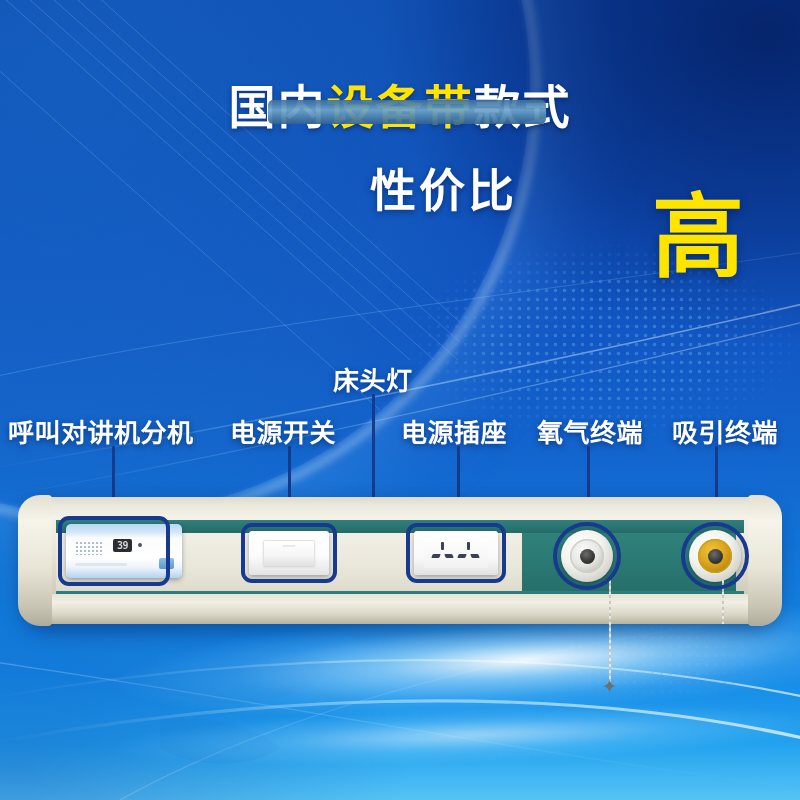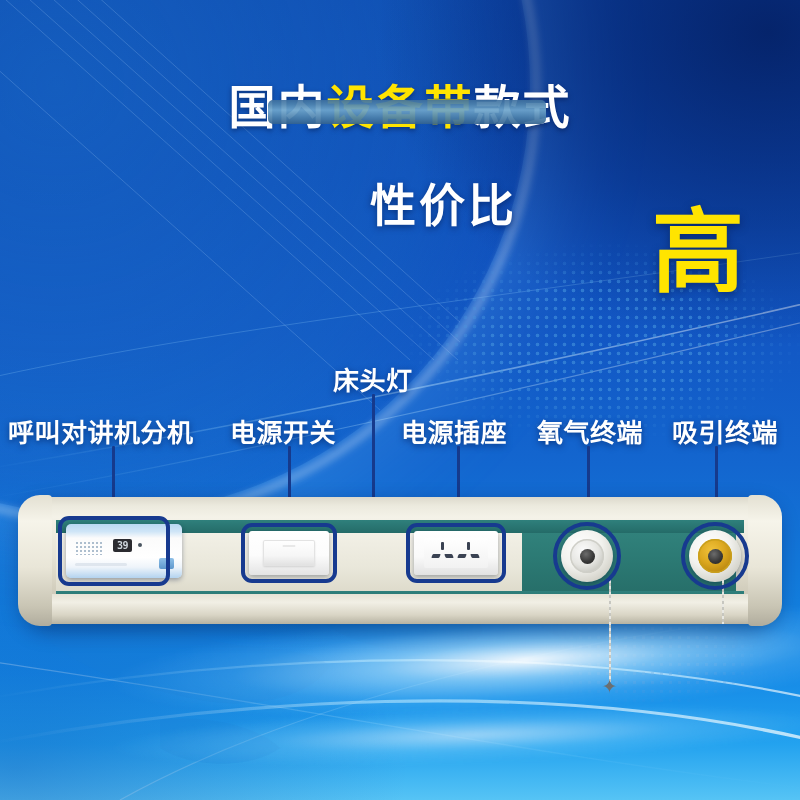"性价比" .hl-line2wrap { top: 71px -> 56px }
